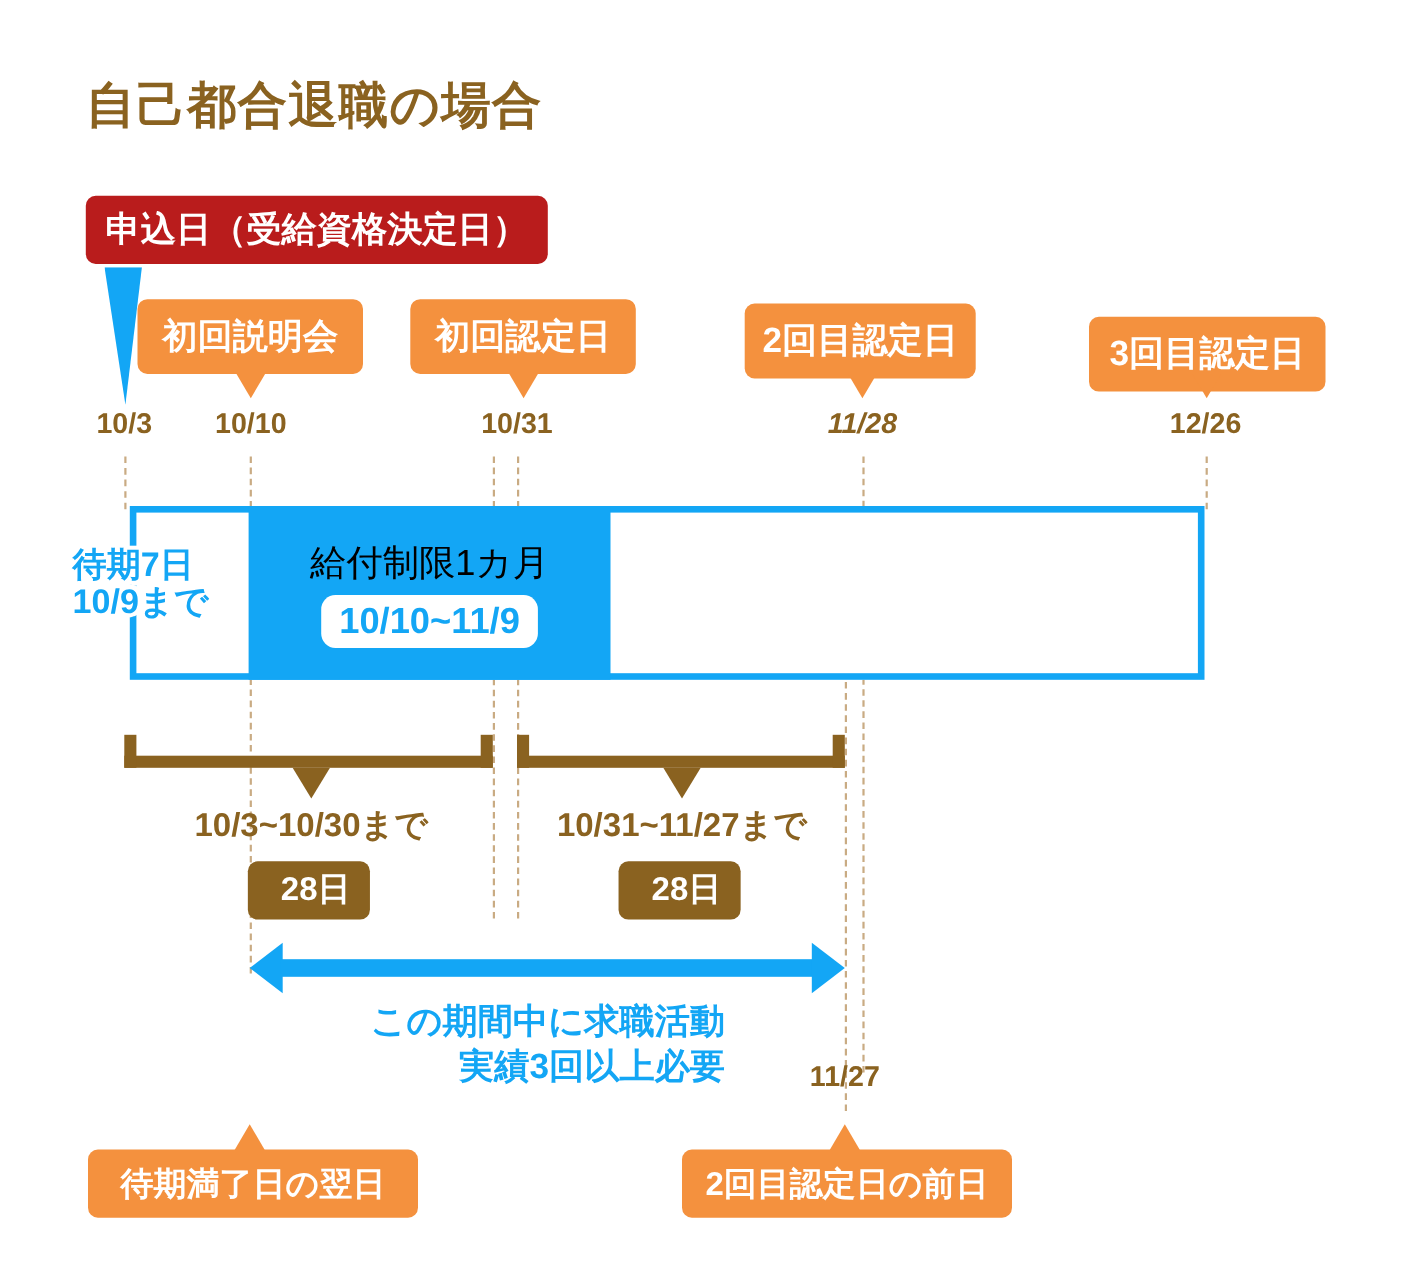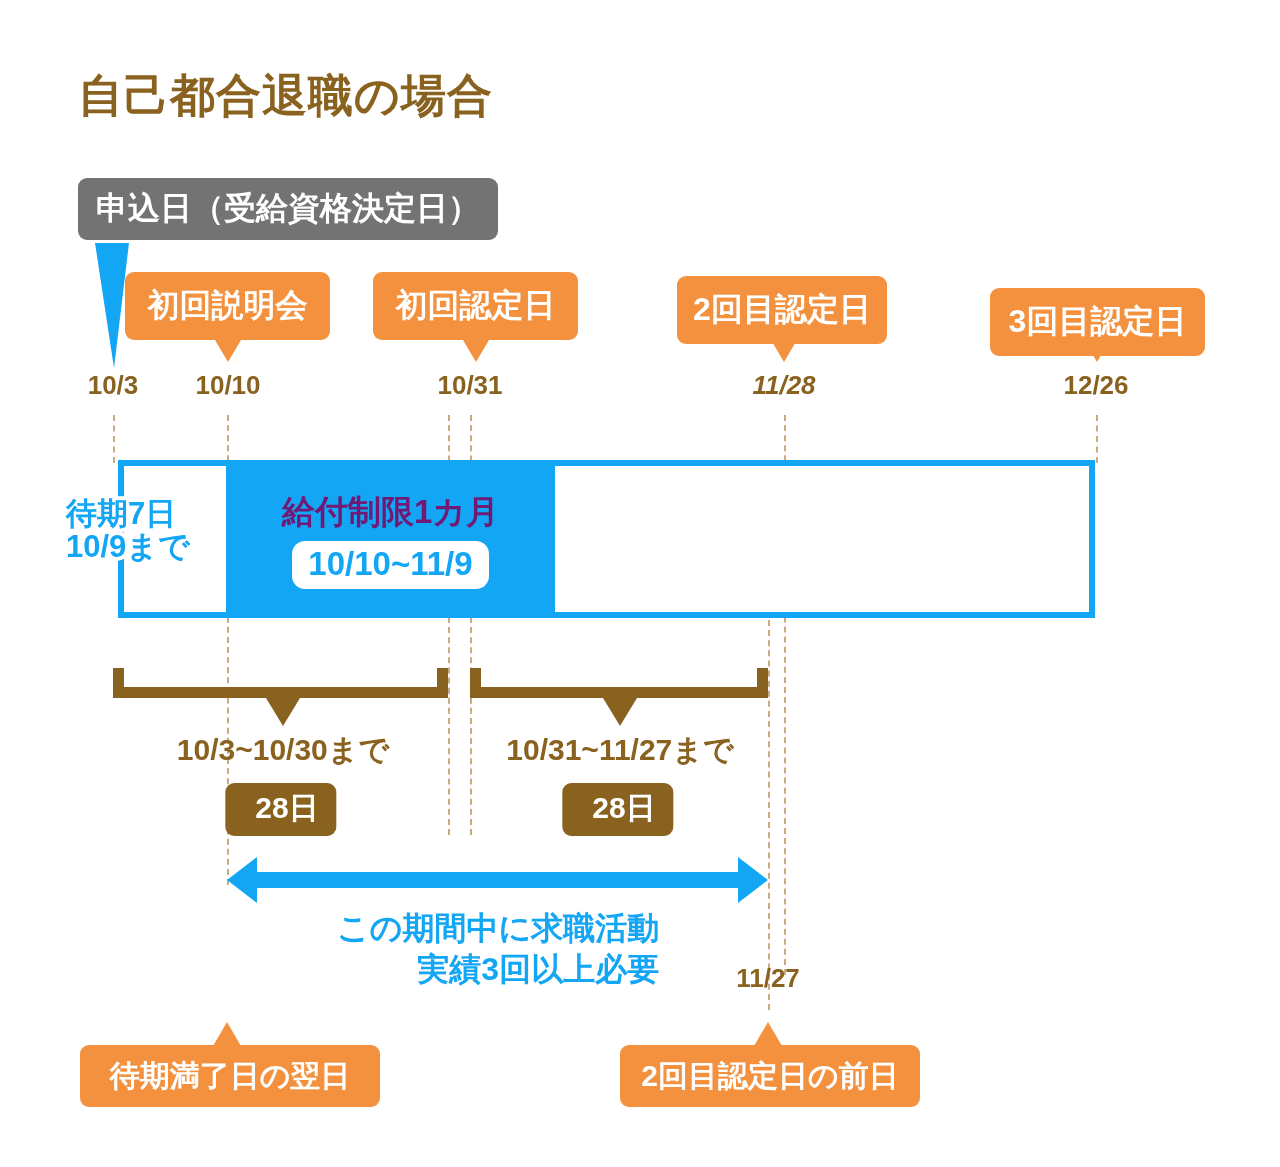"申込日（受給資格決定日）" .badge.blue { background: #737373 -> #b91c1c }
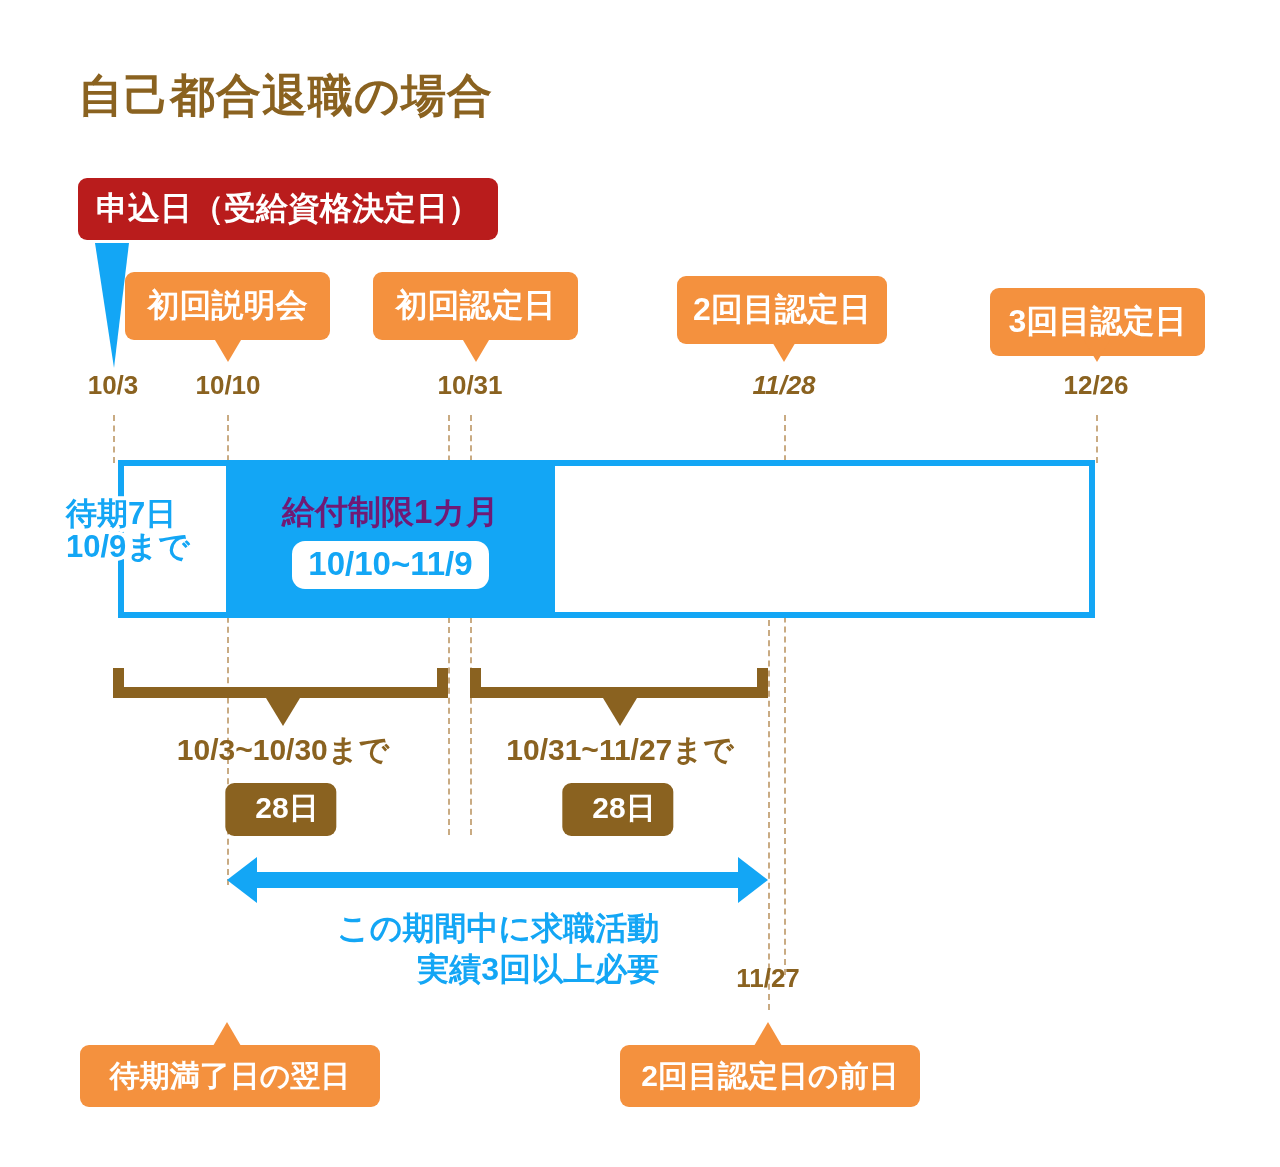"給付制限1カ月" .fill-title { color: #701a75 -> #000000; font-weight: bold -> normal }
